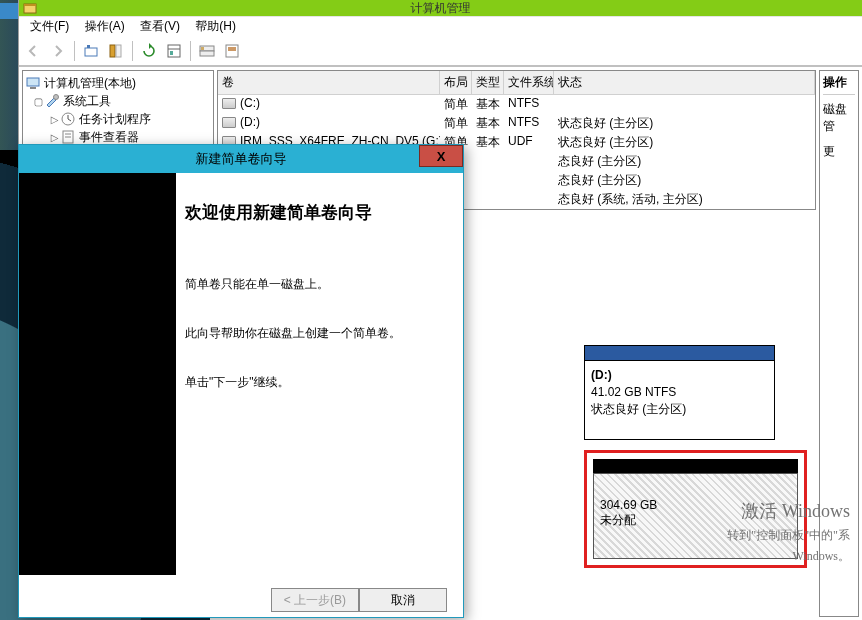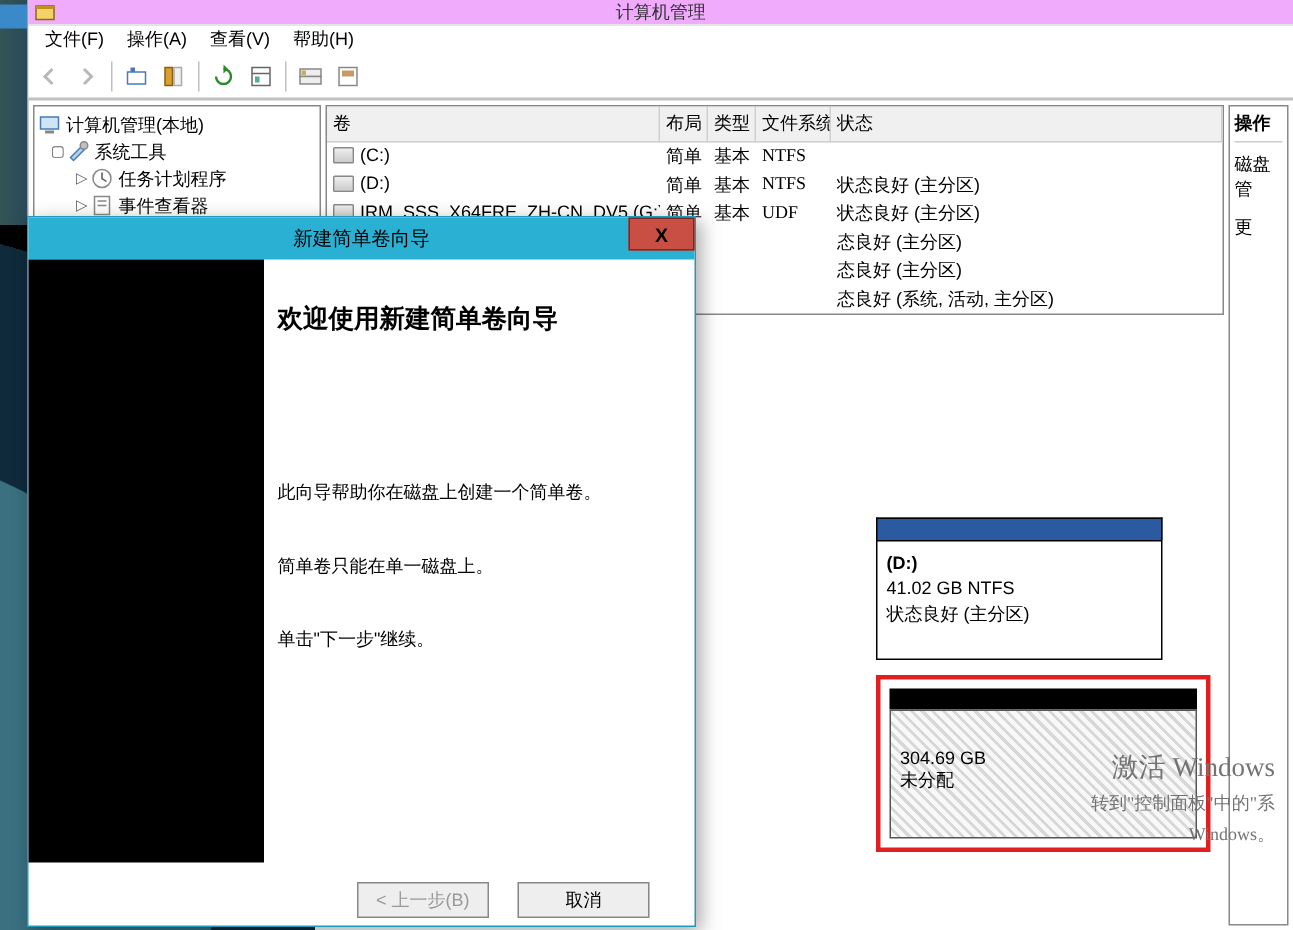"计算机管理" .title-row { background: #f0abfc -> #84cc16 }
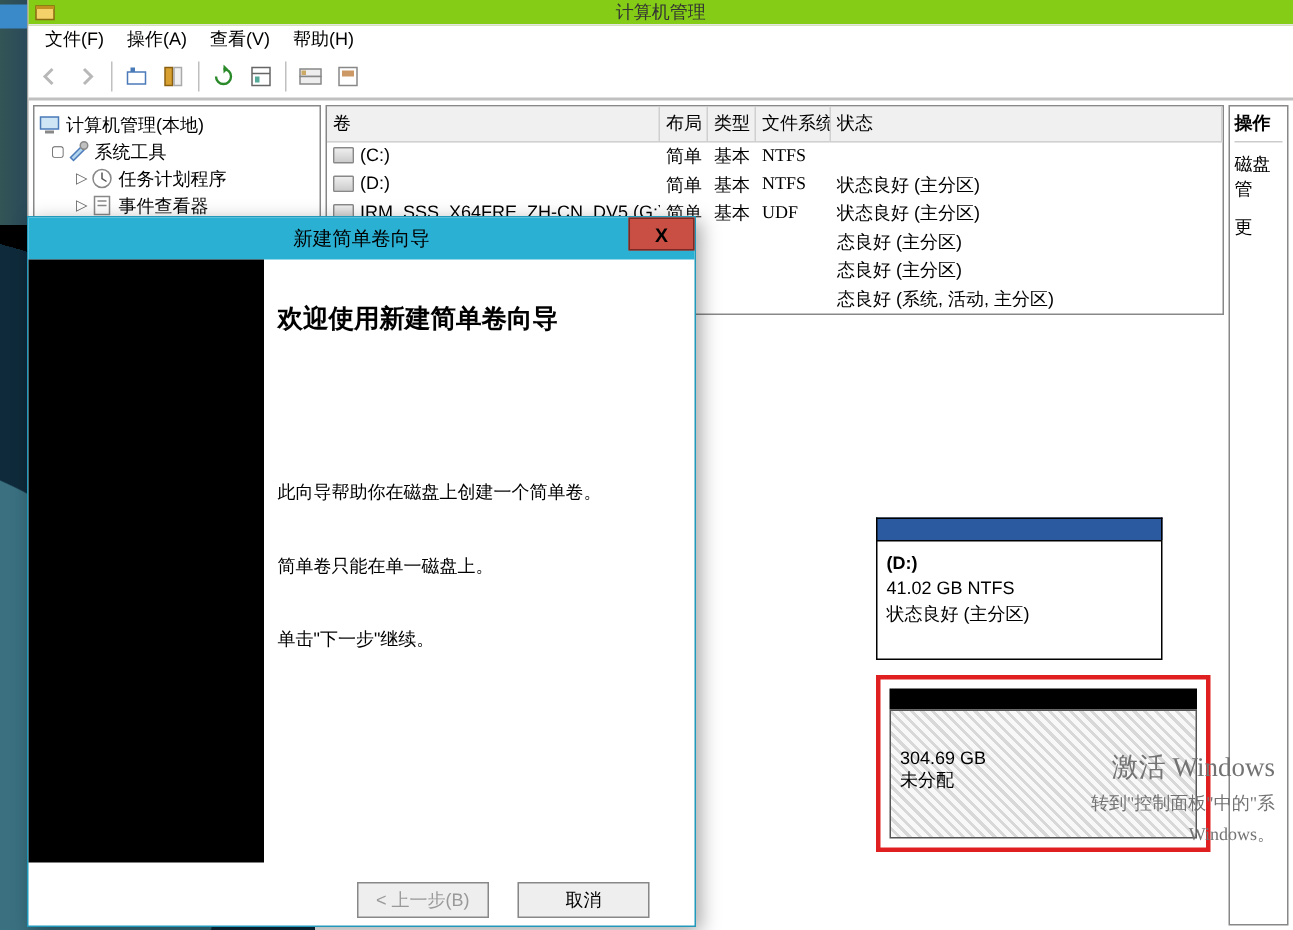"文件系统" .vw-fs { font-family: Liberation Serif, serif -> none }
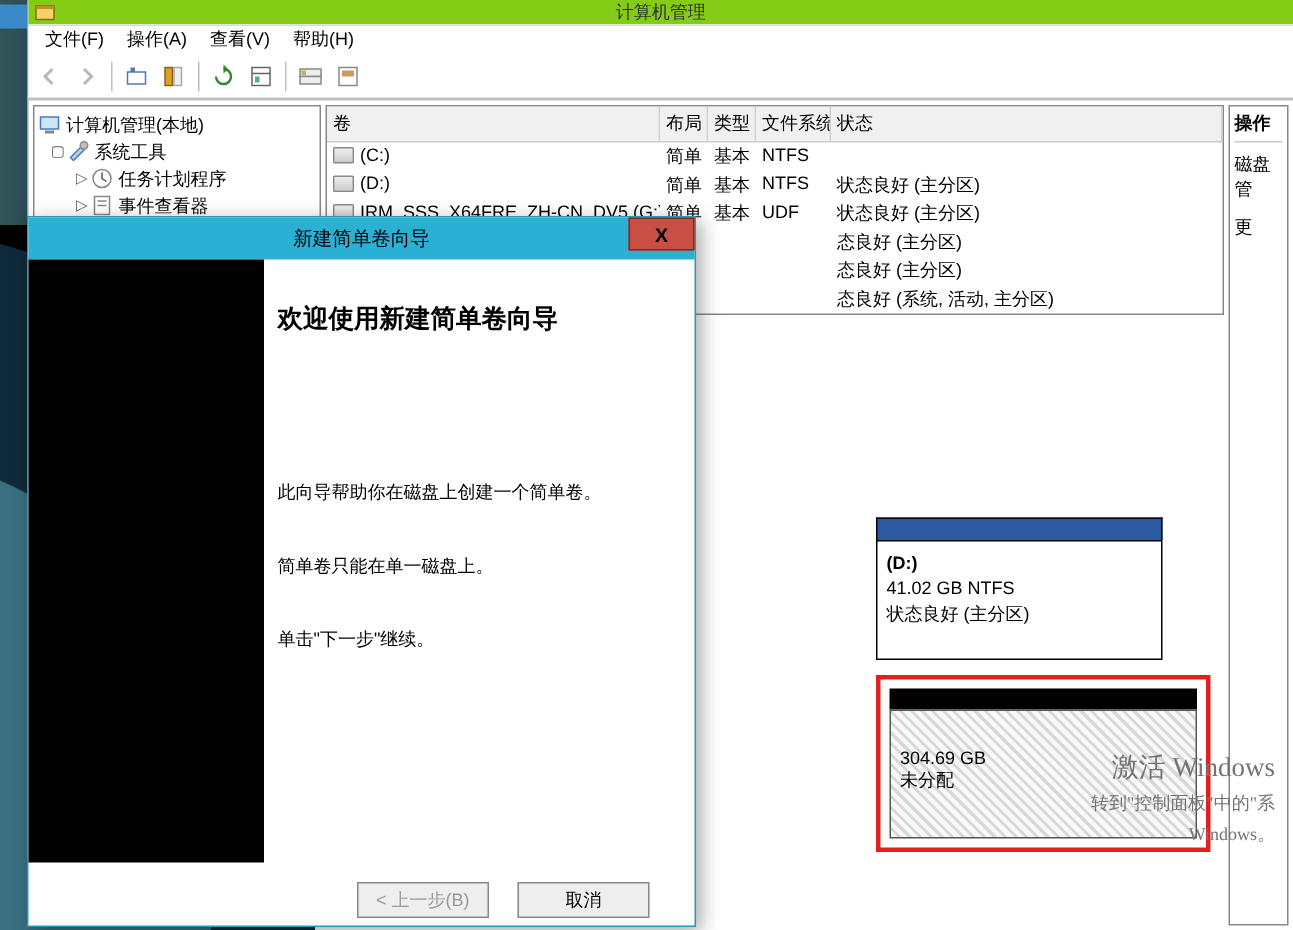"欢迎使用新建简单卷向导" .wiz-h1 { margin-bottom: 96px -> 52px }
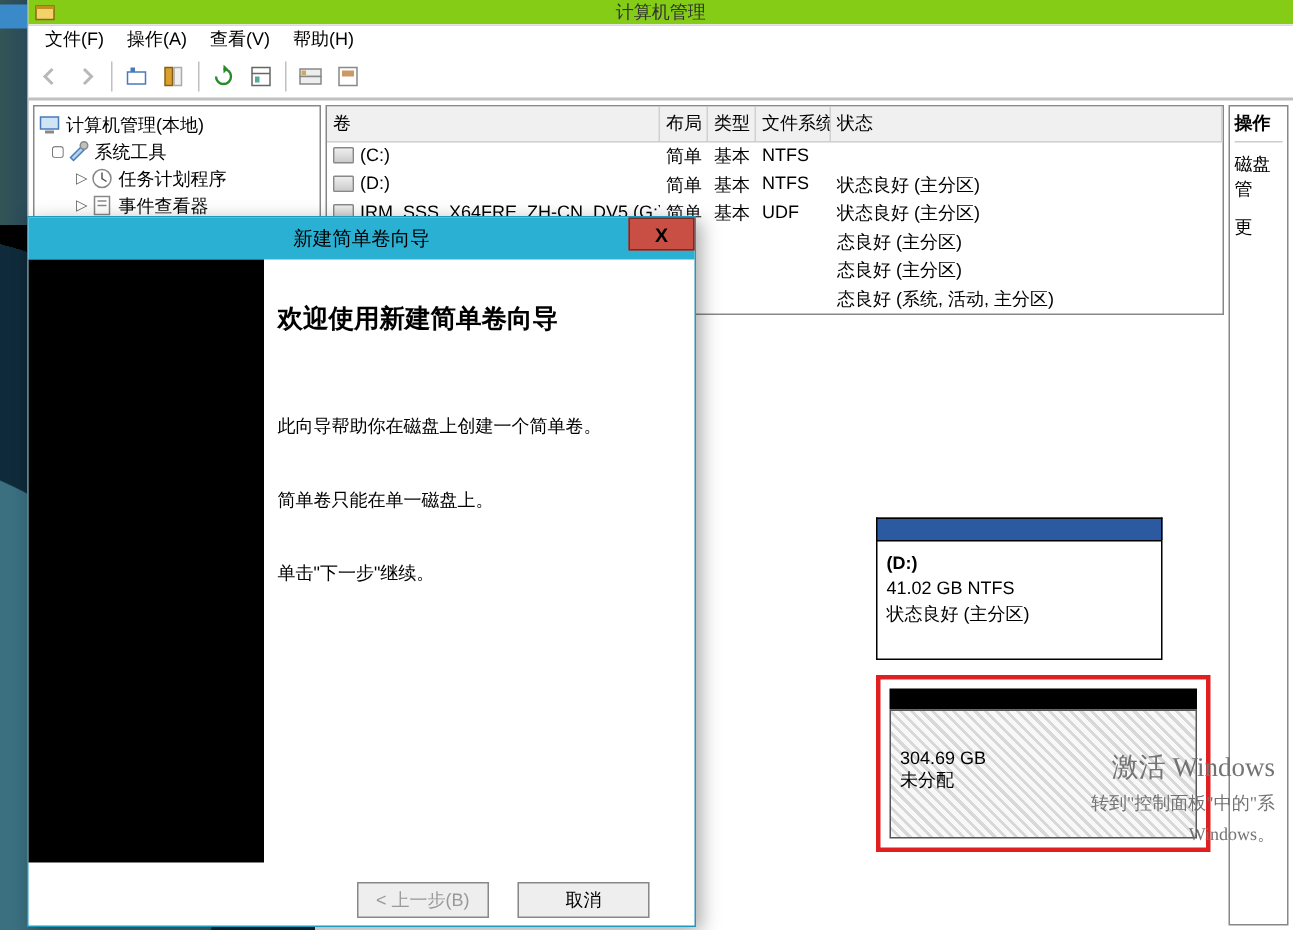"此向导帮助你在磁盘上创建一个简单卷。" div.wiz-p { order: before "简单卷只能在单一磁盘上。" -> after "简单卷只能在单一磁盘上。" }
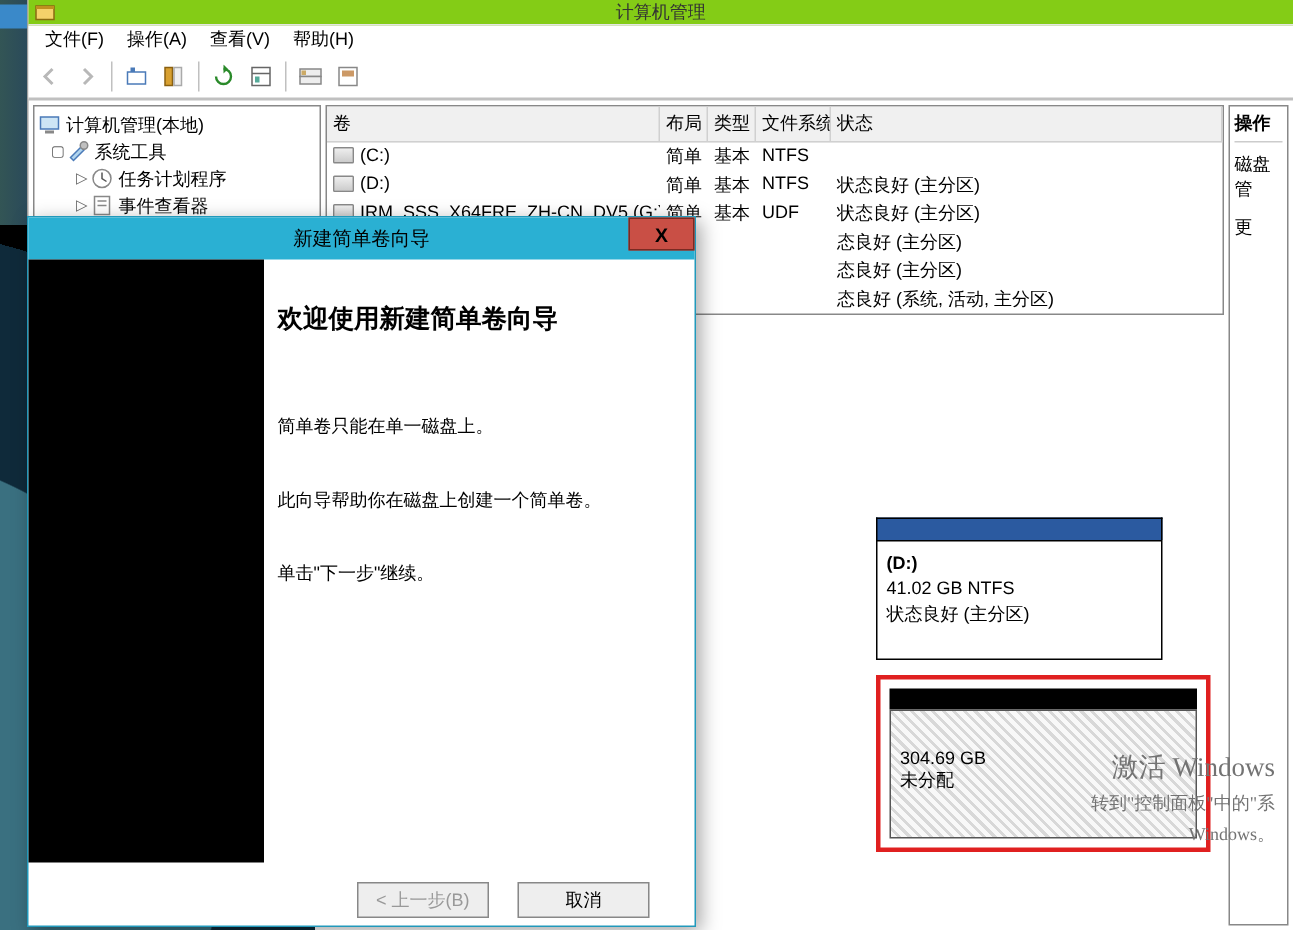"< 上一步(B)" .wiz-btns { gap: 19px -> 0; right: 30px -> 16px }
